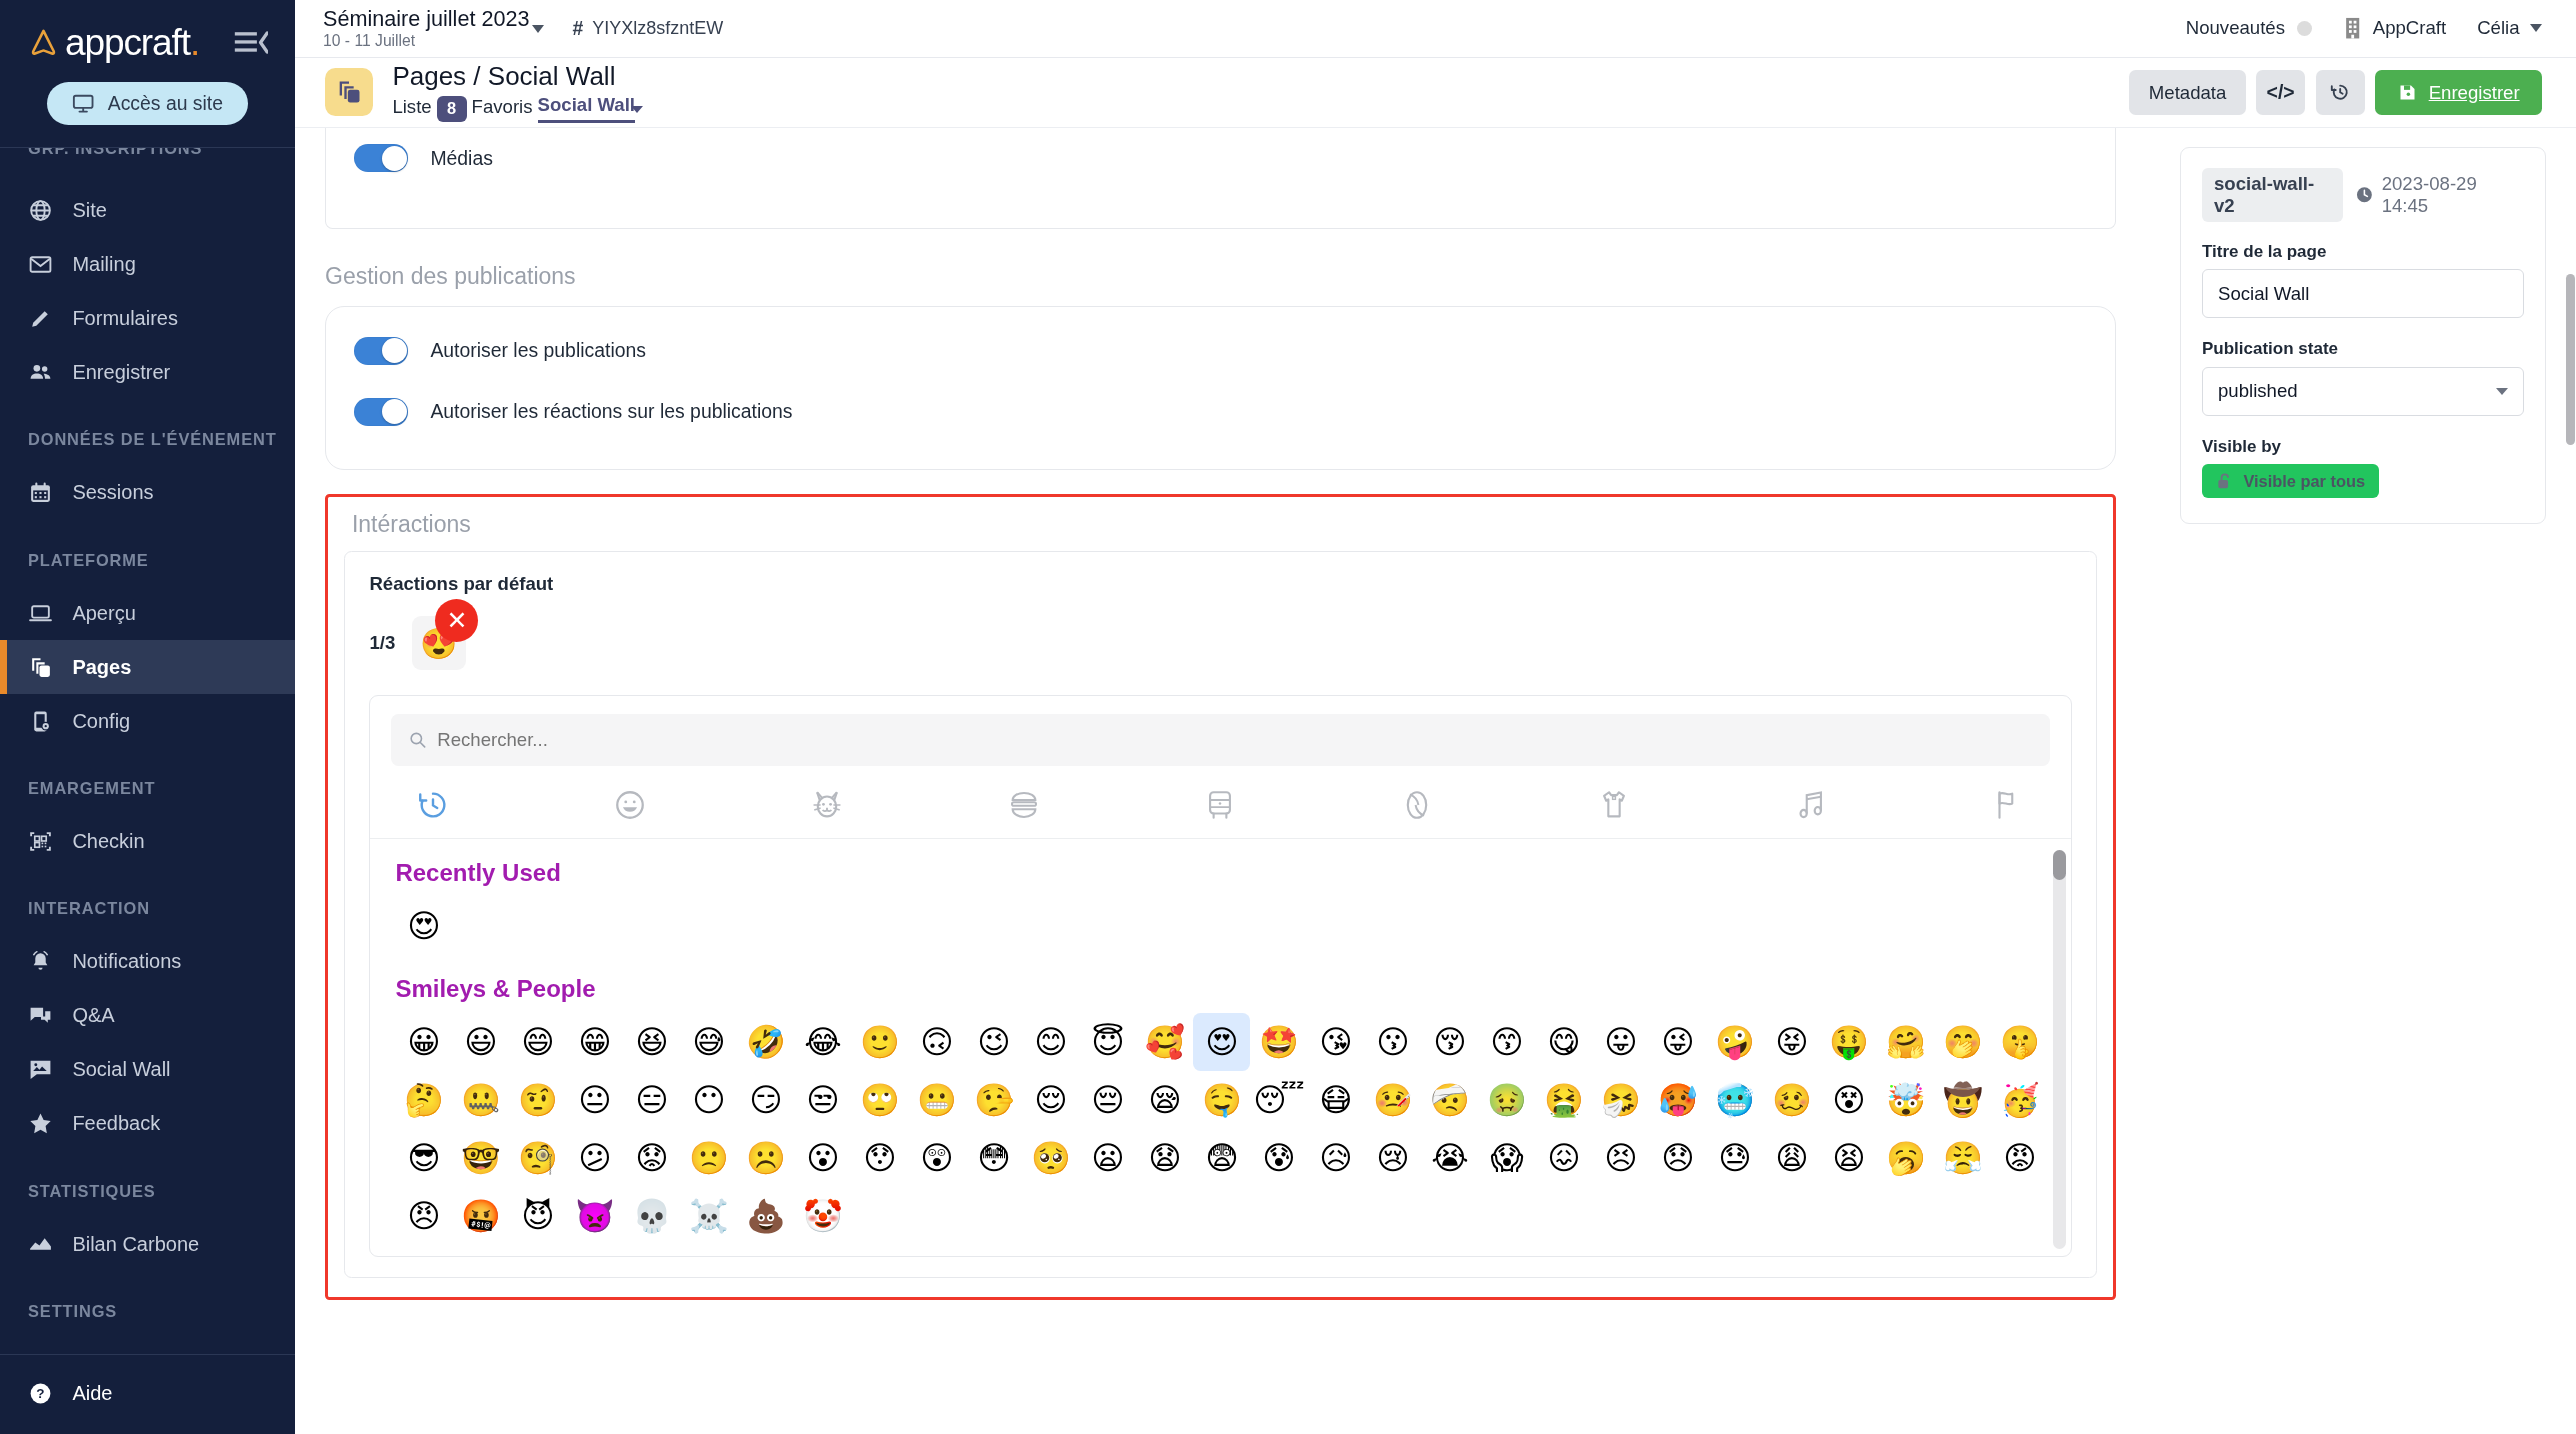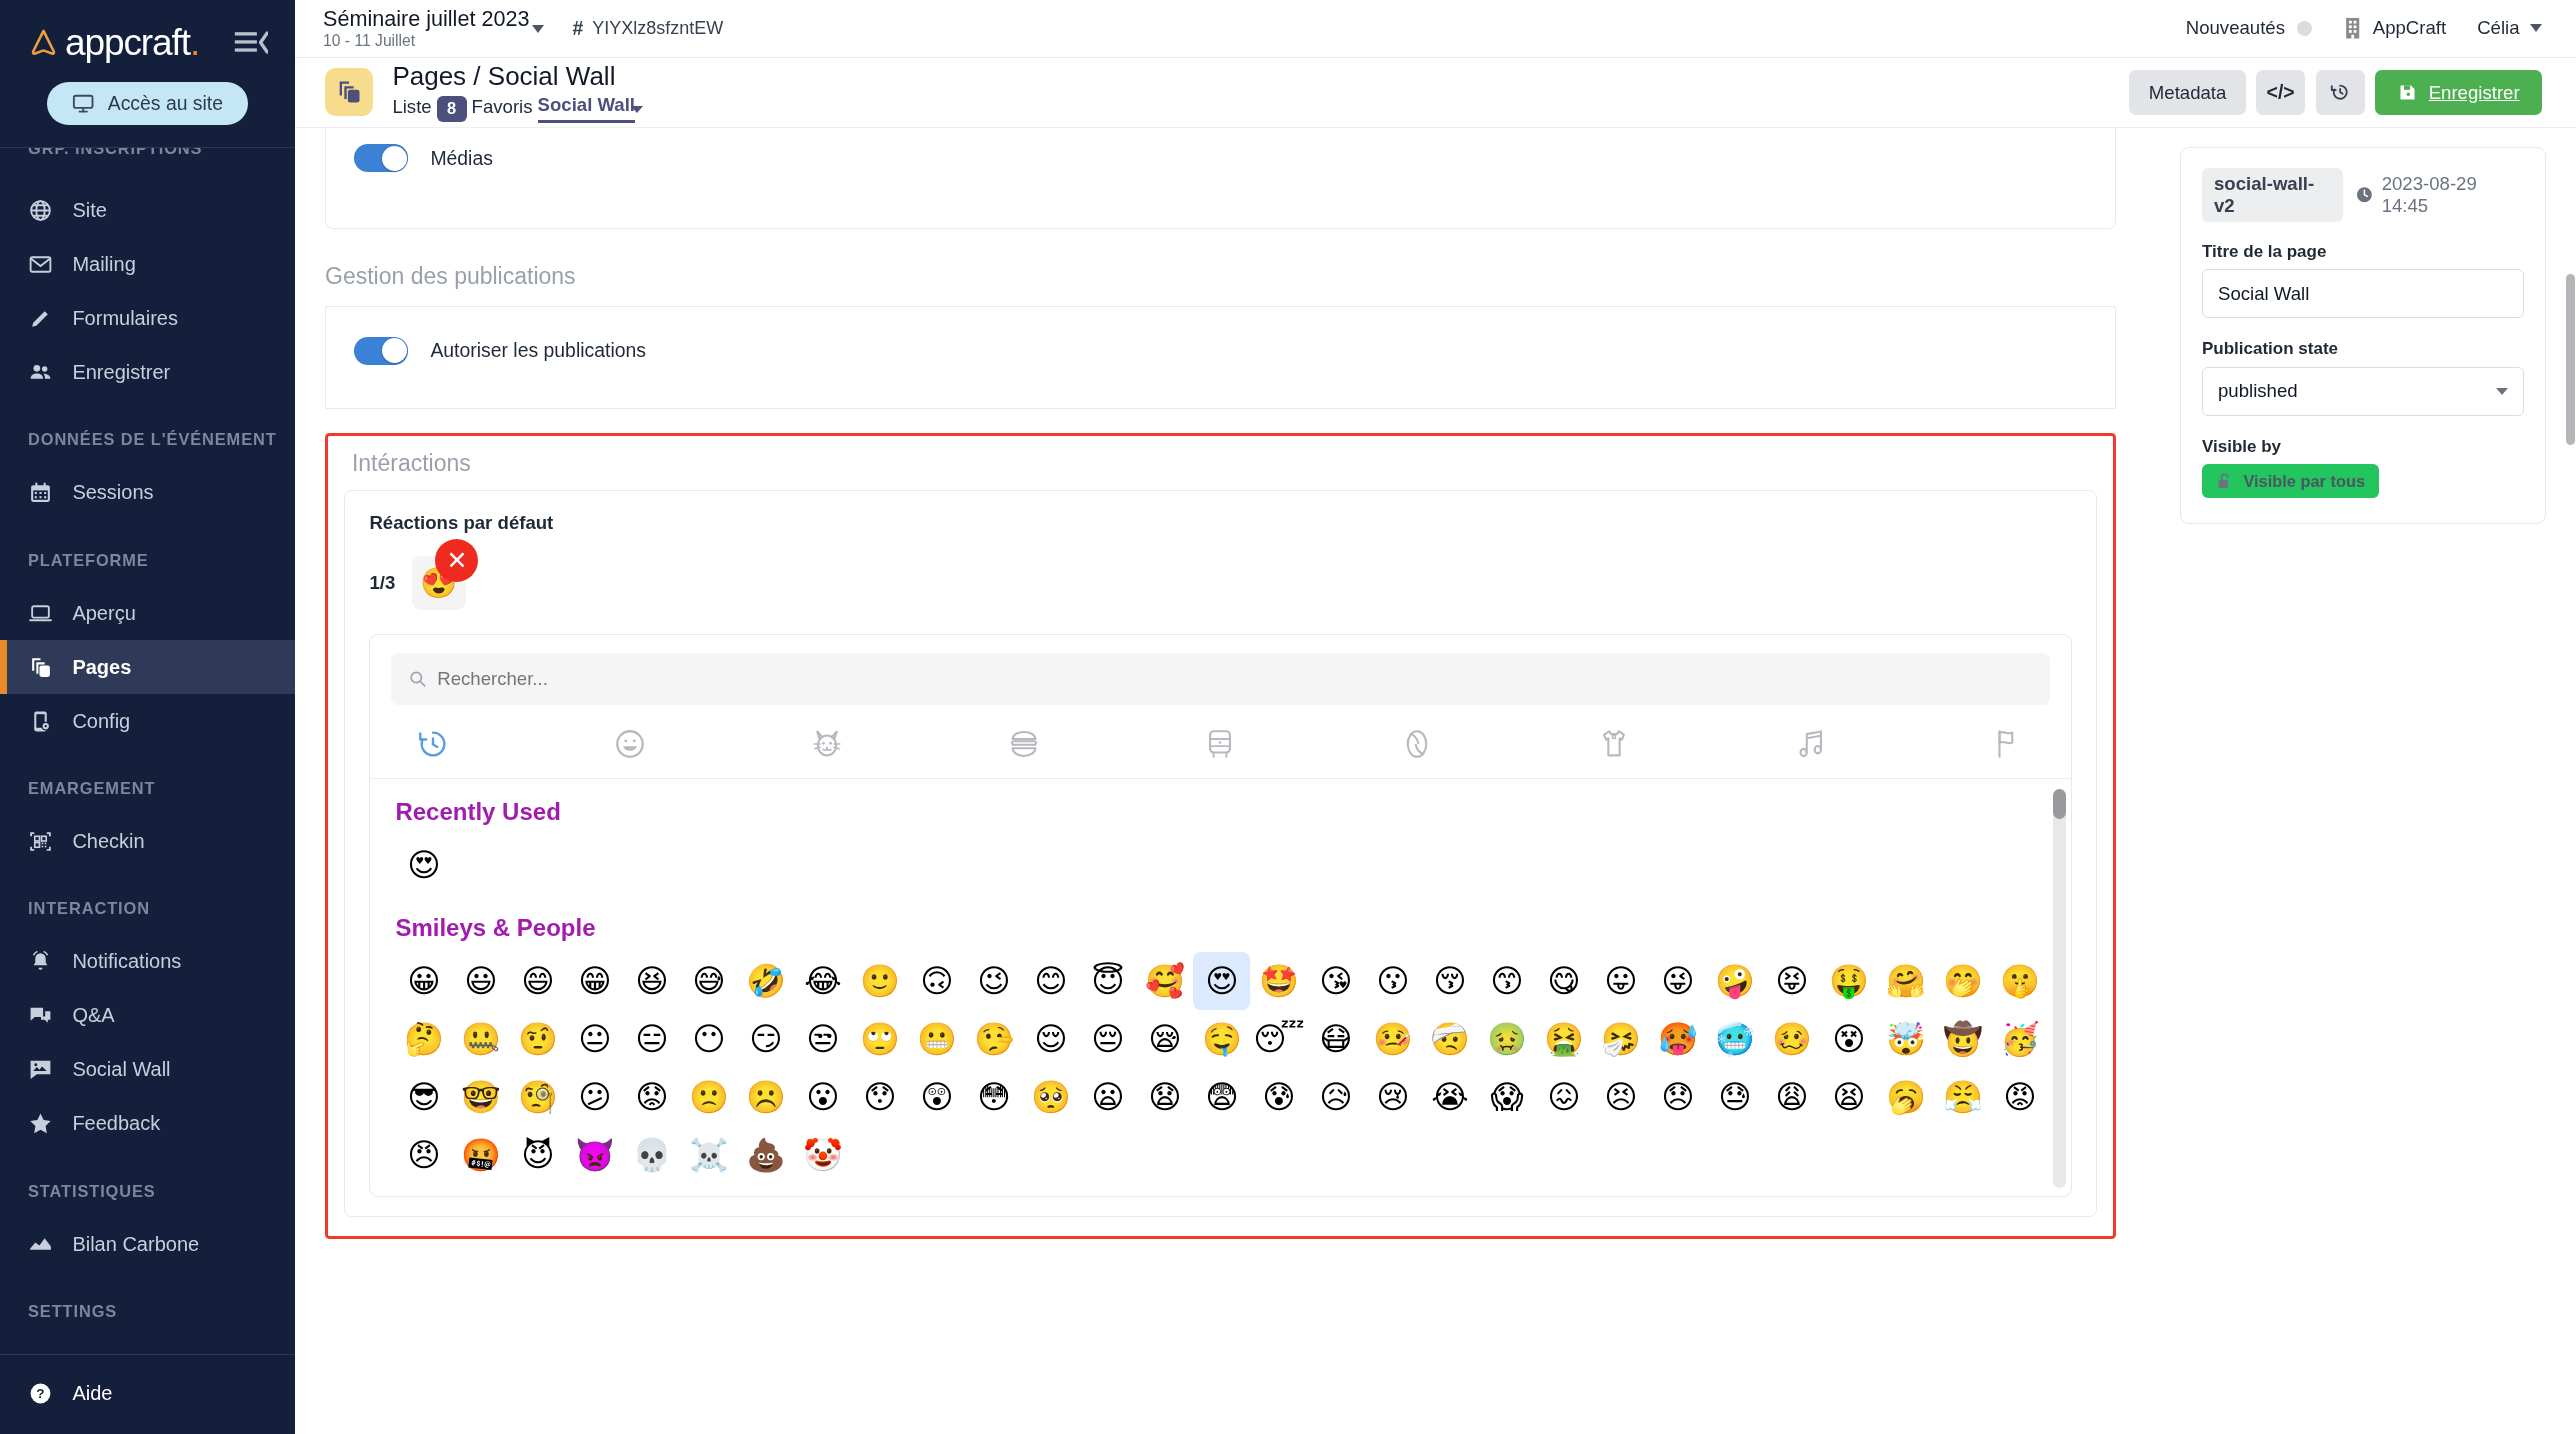"Autoriser les publications" .card { border-radius: 2px -> 19px }
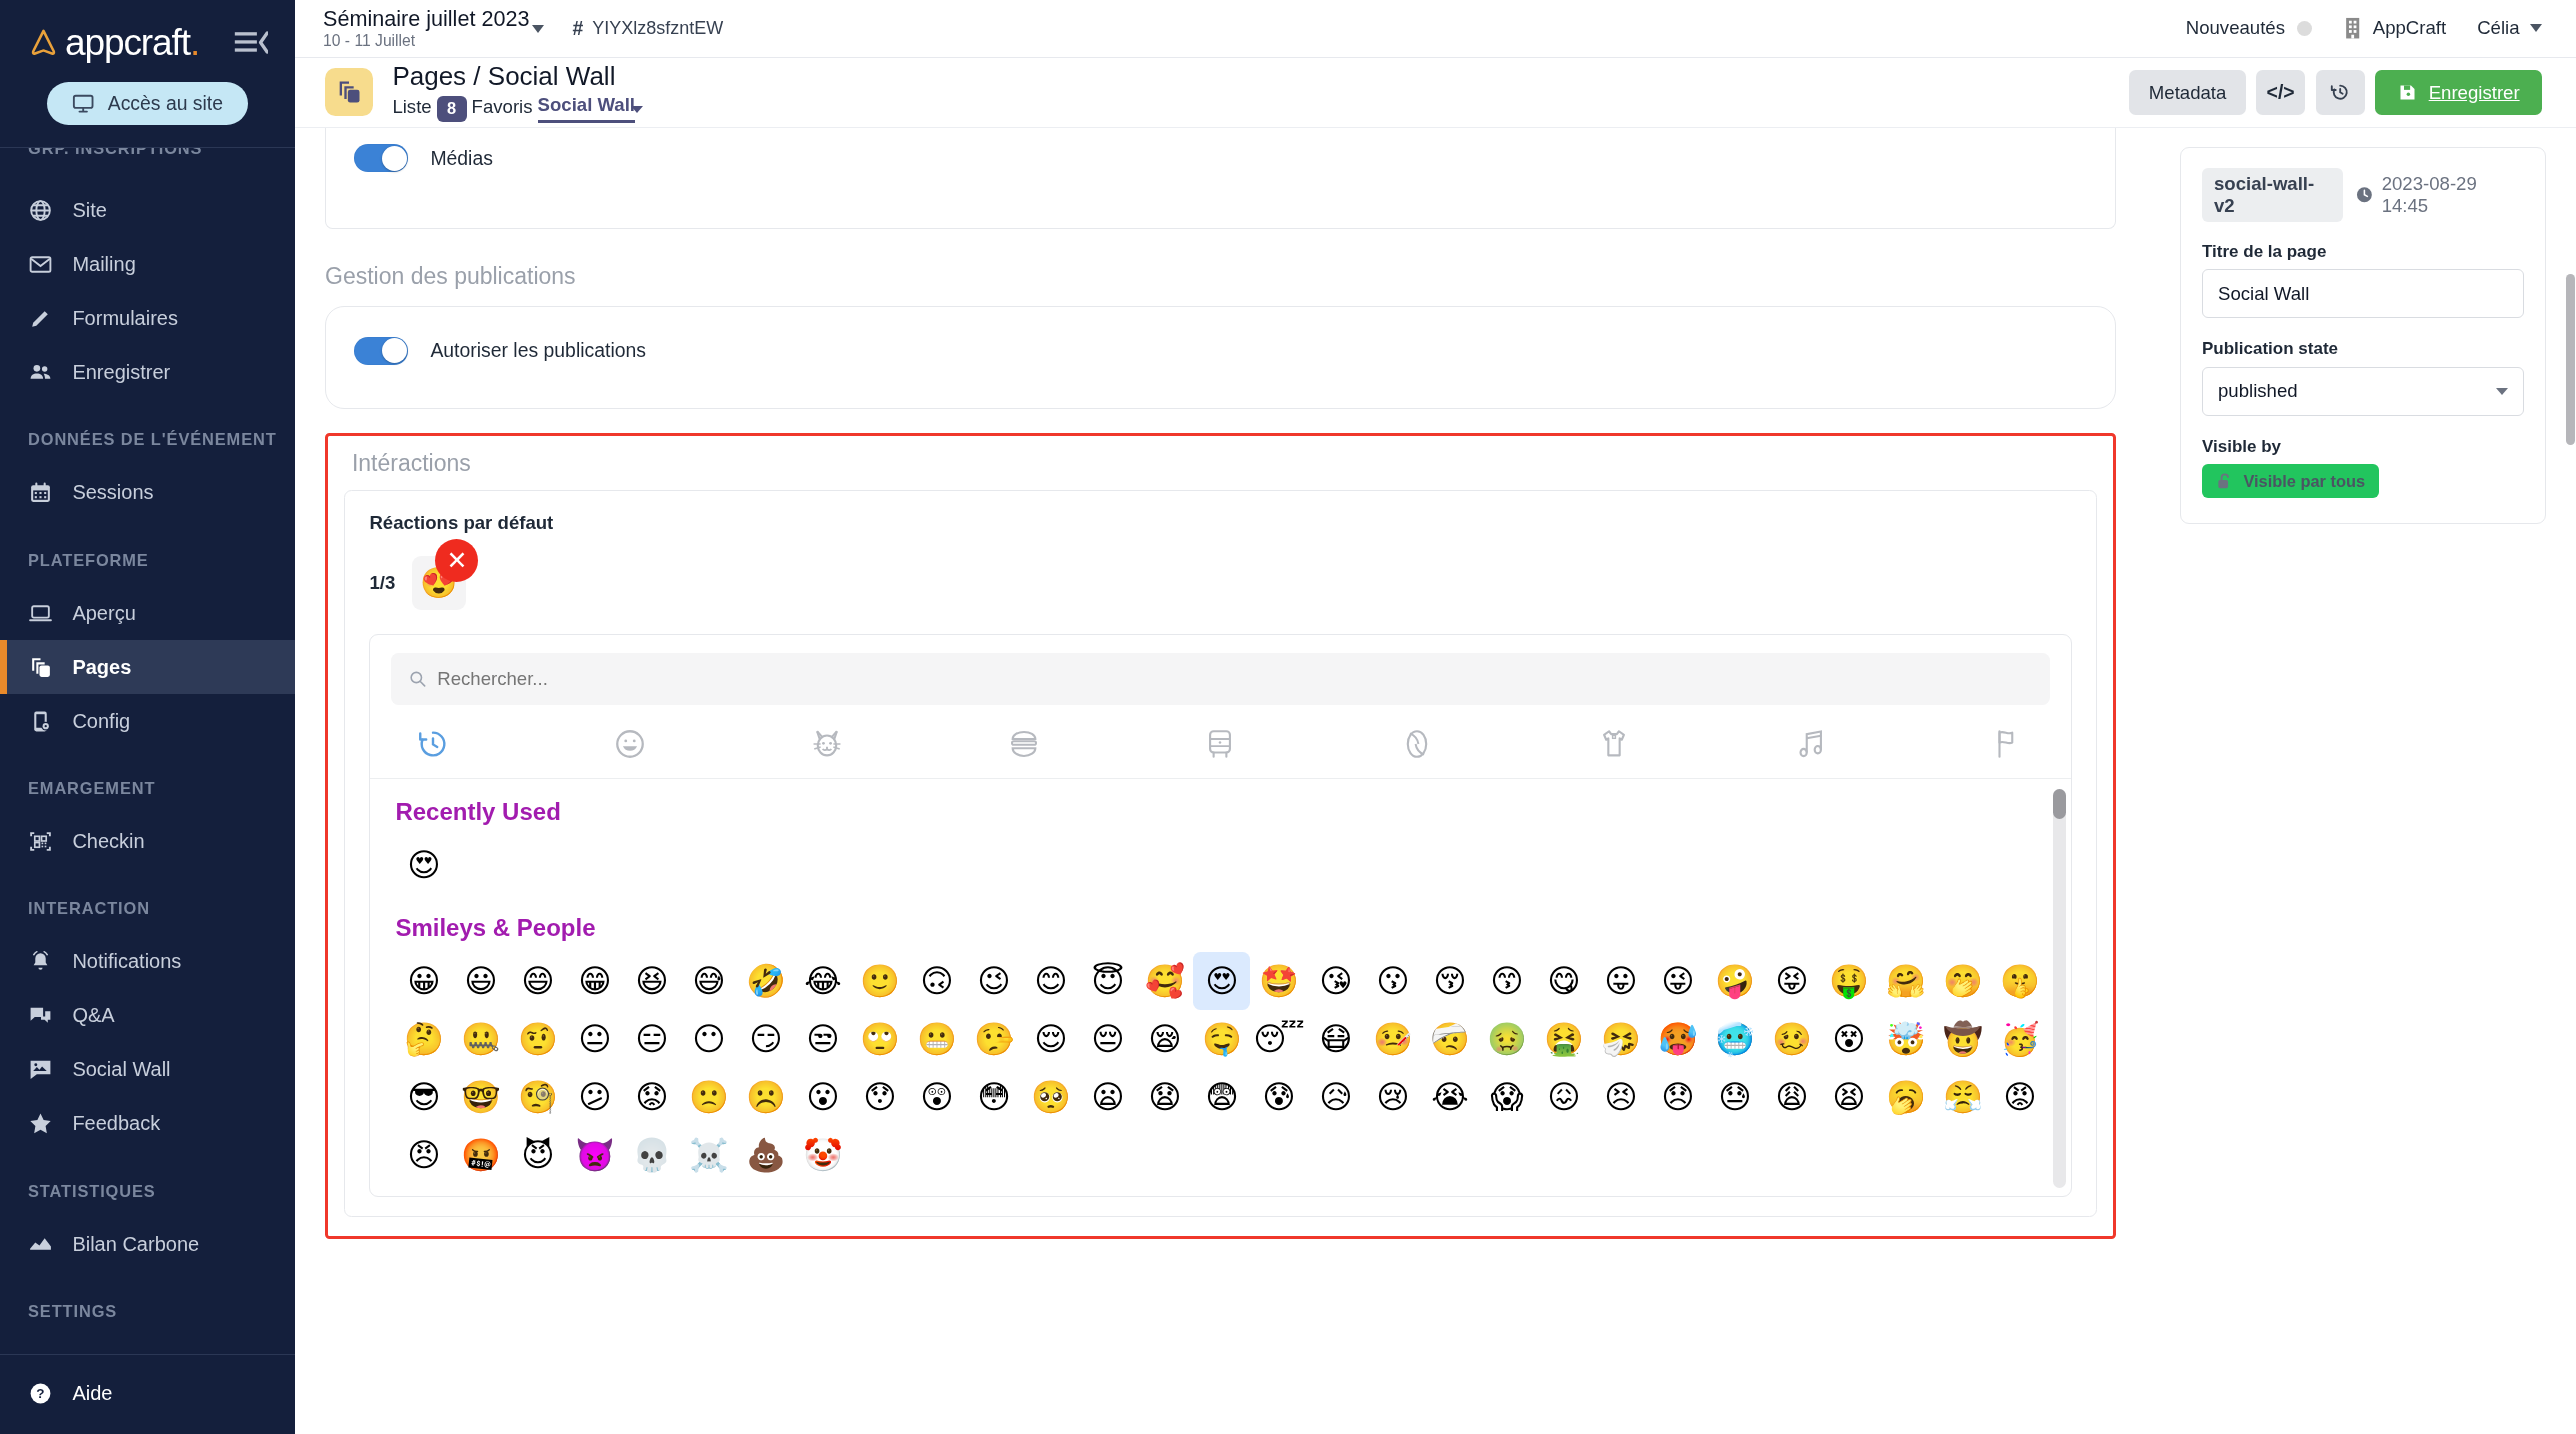"Autoriser les réactions sur les" div.toggle-row { html: none -> <div> <div> <span></span> </div> <span>Autoriser les réactions sur les publications</span> </div> }
